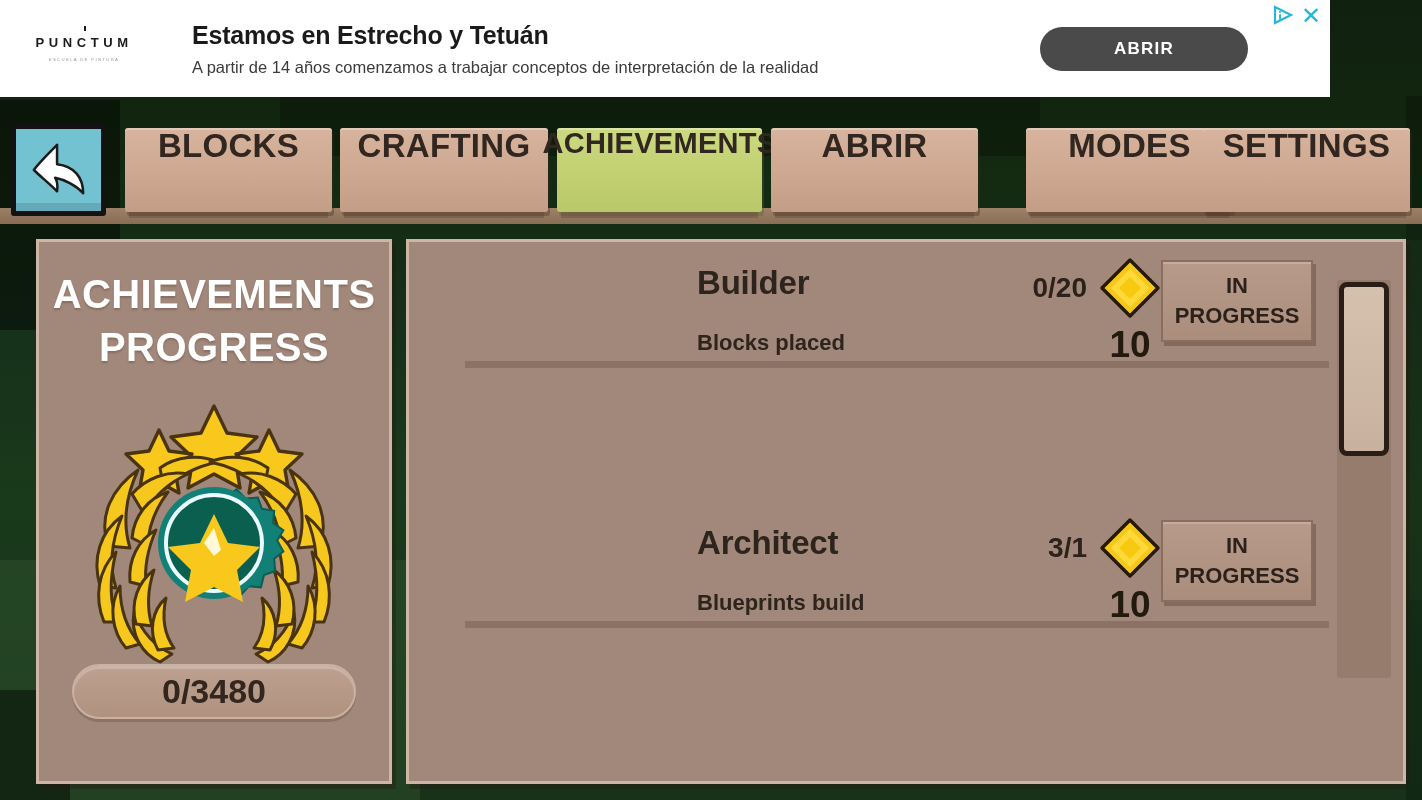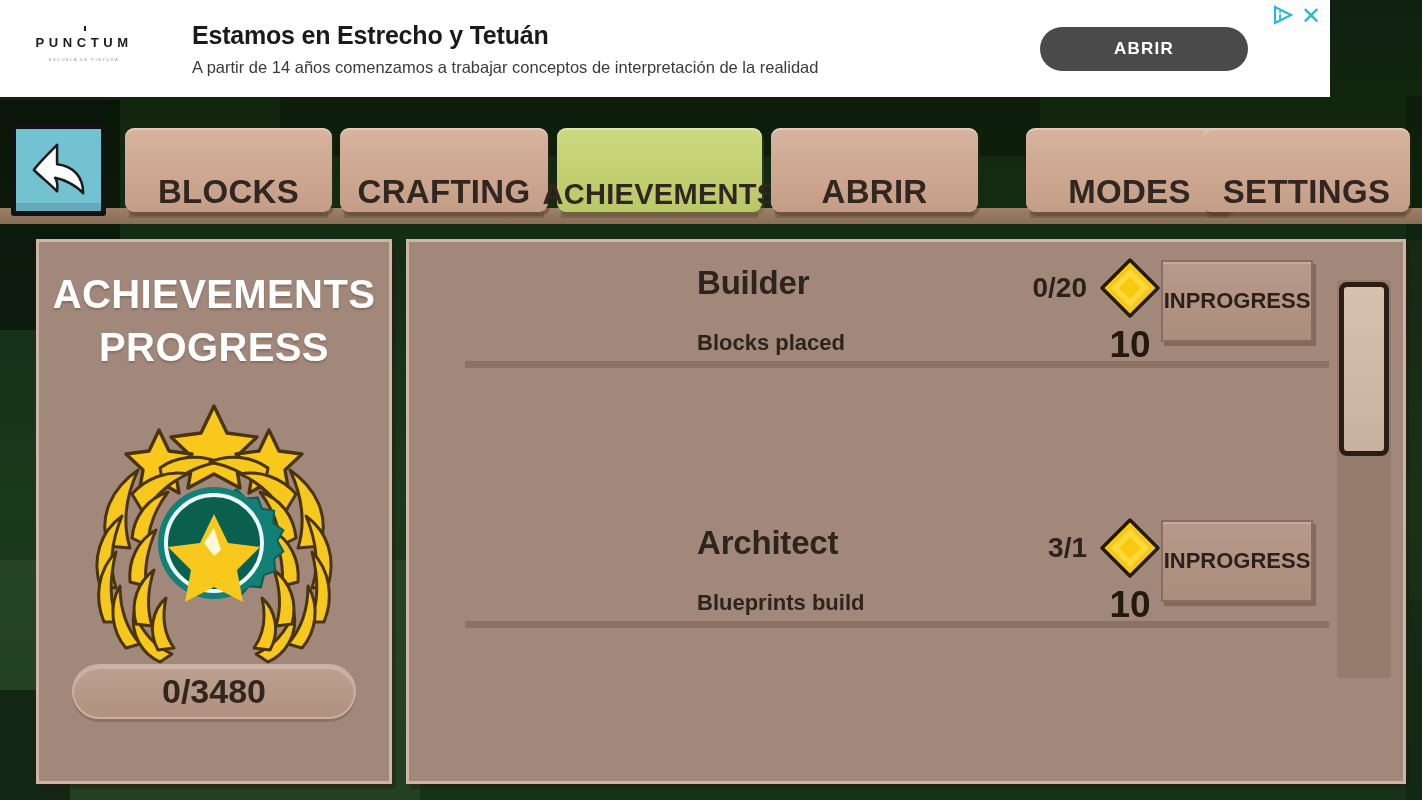"BLOCKS" .tab { align-items: flex-end -> flex-start; border-radius: 9px -> 3px }
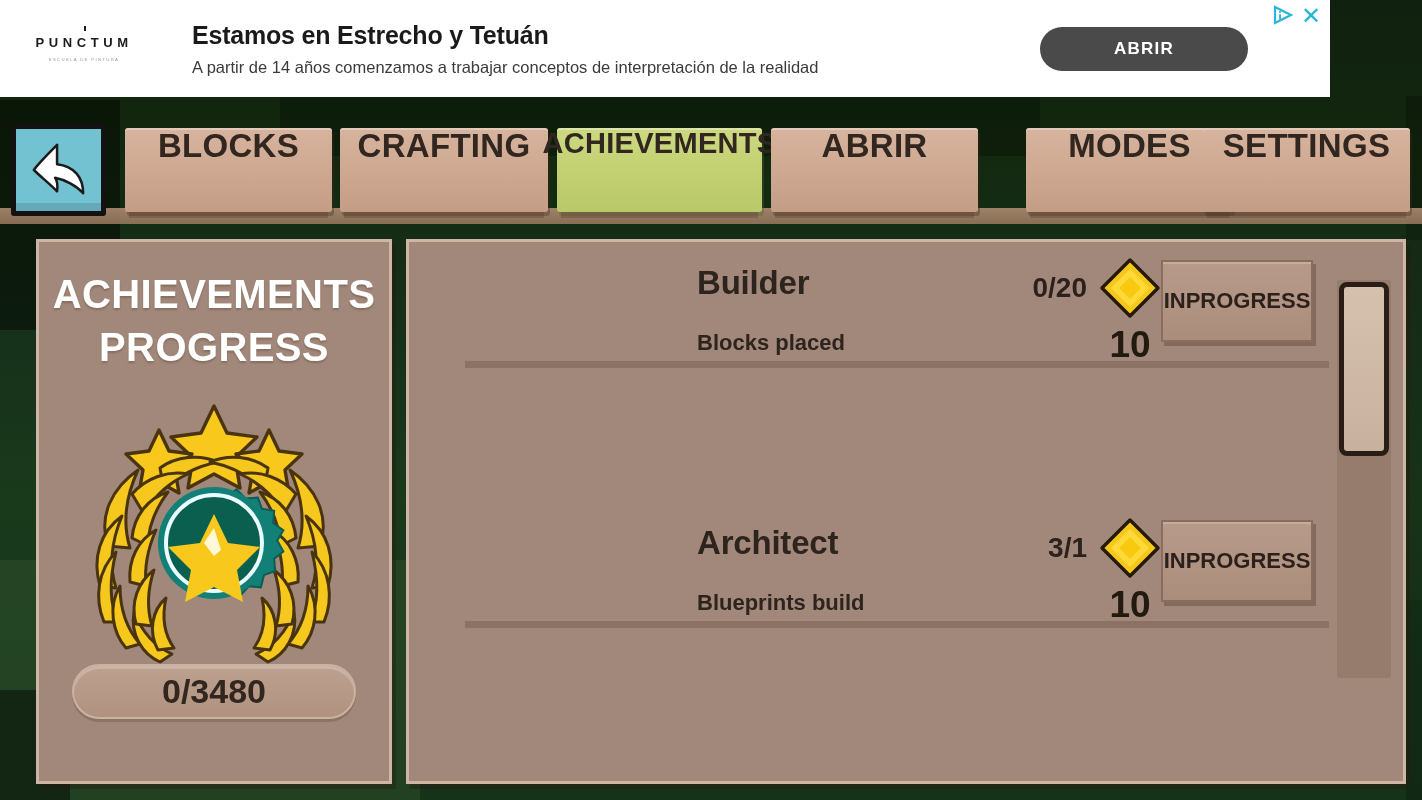"IN" .row .status-btn { flex-direction: row -> column }
